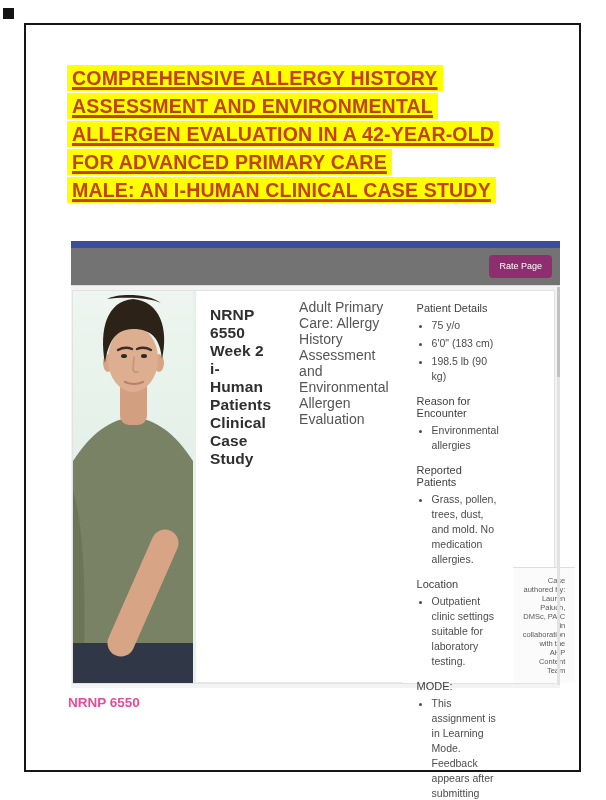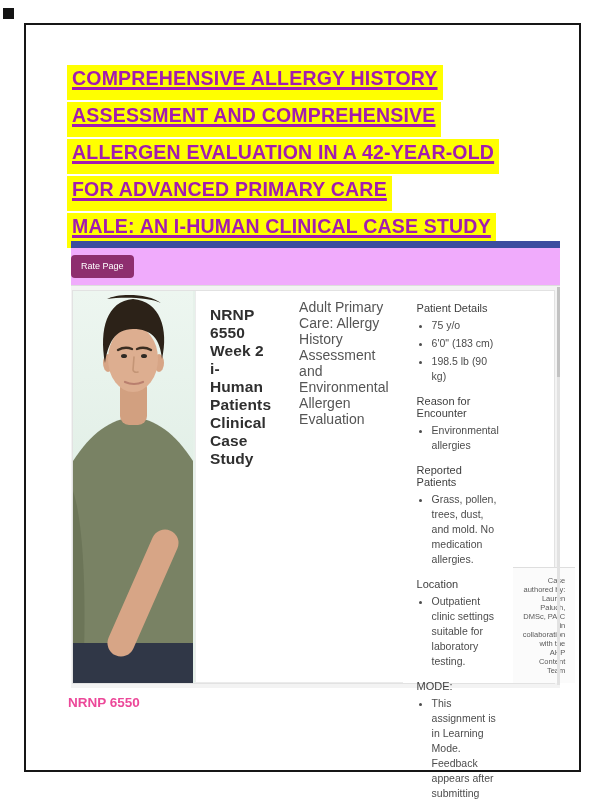"COMPREHENSIVE ALLERGY HISTORY" .title-line { color: #a21caf -> #c2410c; padding: 2px 5px 10px 5px -> 2px 5px 1px 5px }
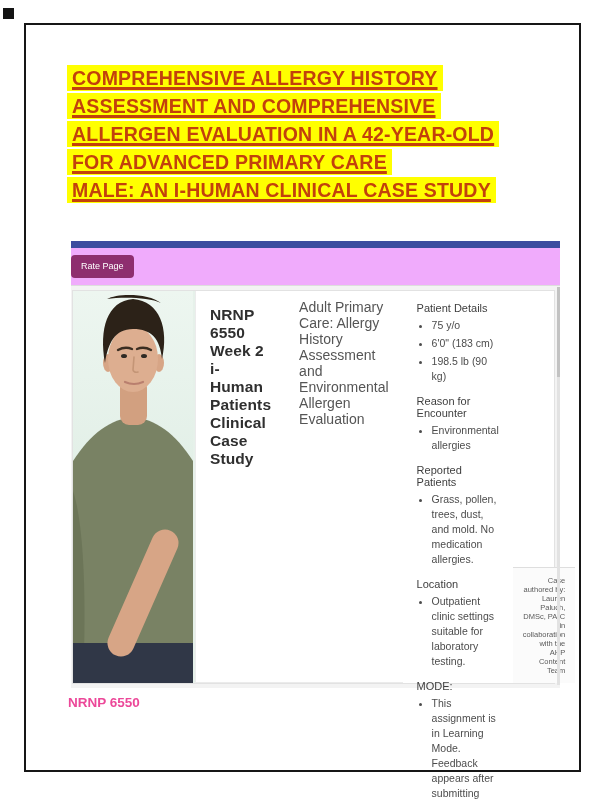"ASSESSMENT AND COMPREHENSIVE" span.title-line { text: COMPREHENSIVE -> ENVIRONMENTAL }
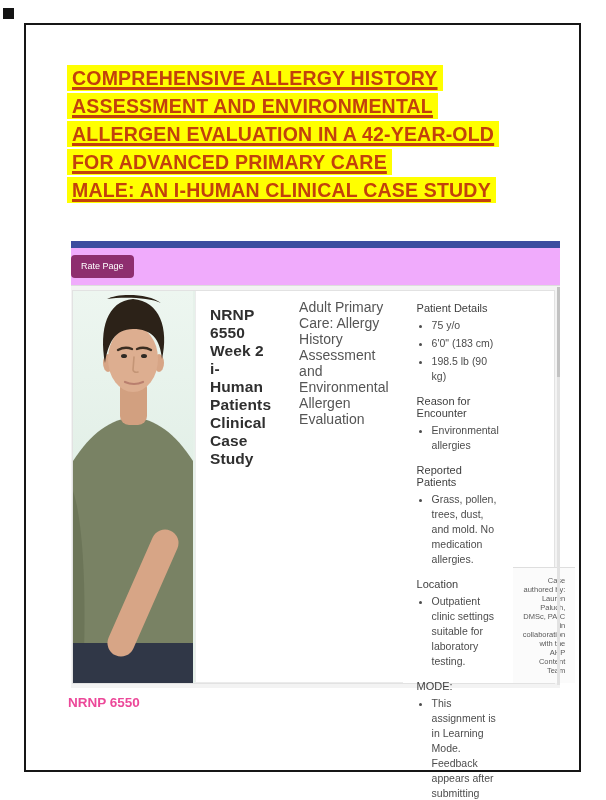"Rate Page" .ss-header { background: #f0abfc -> #737373; justify-content: none -> flex-end }
